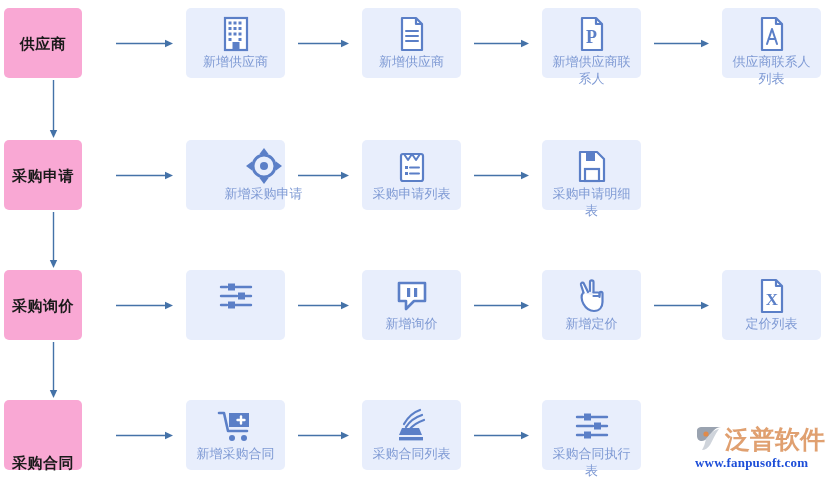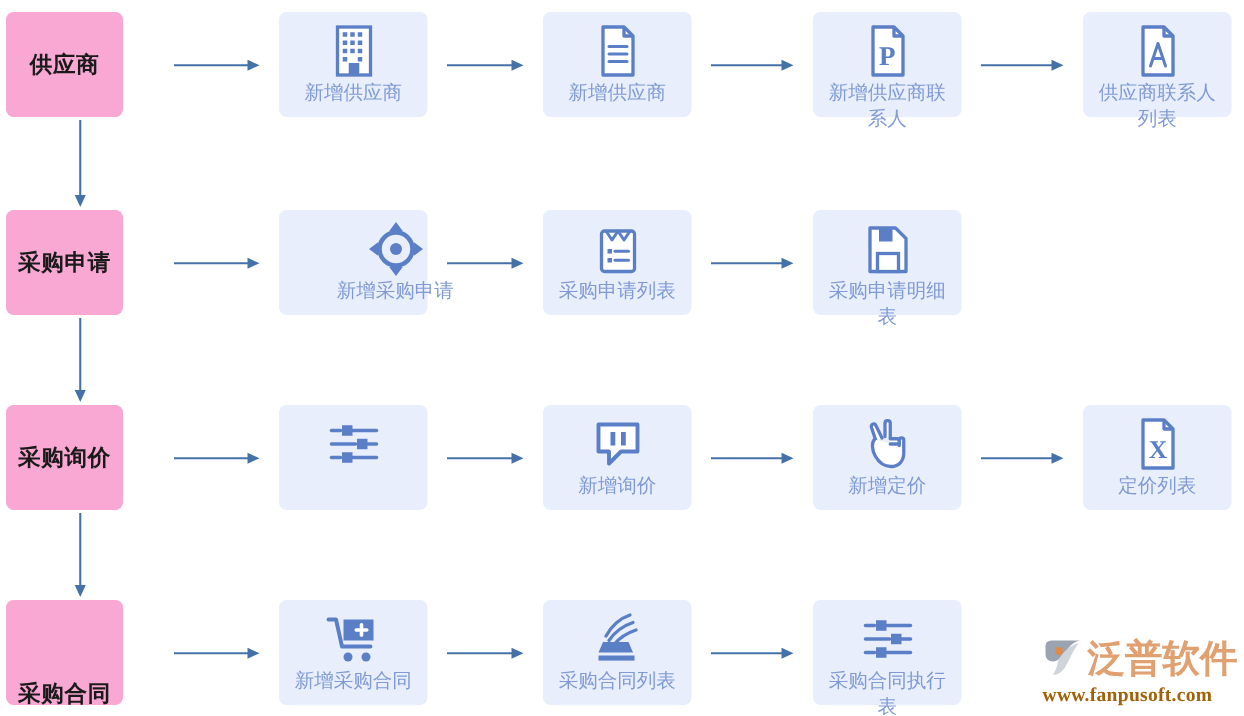"www.fanpusoft.com" .logo-url { color: #a16207 -> #1d4ed8 }
